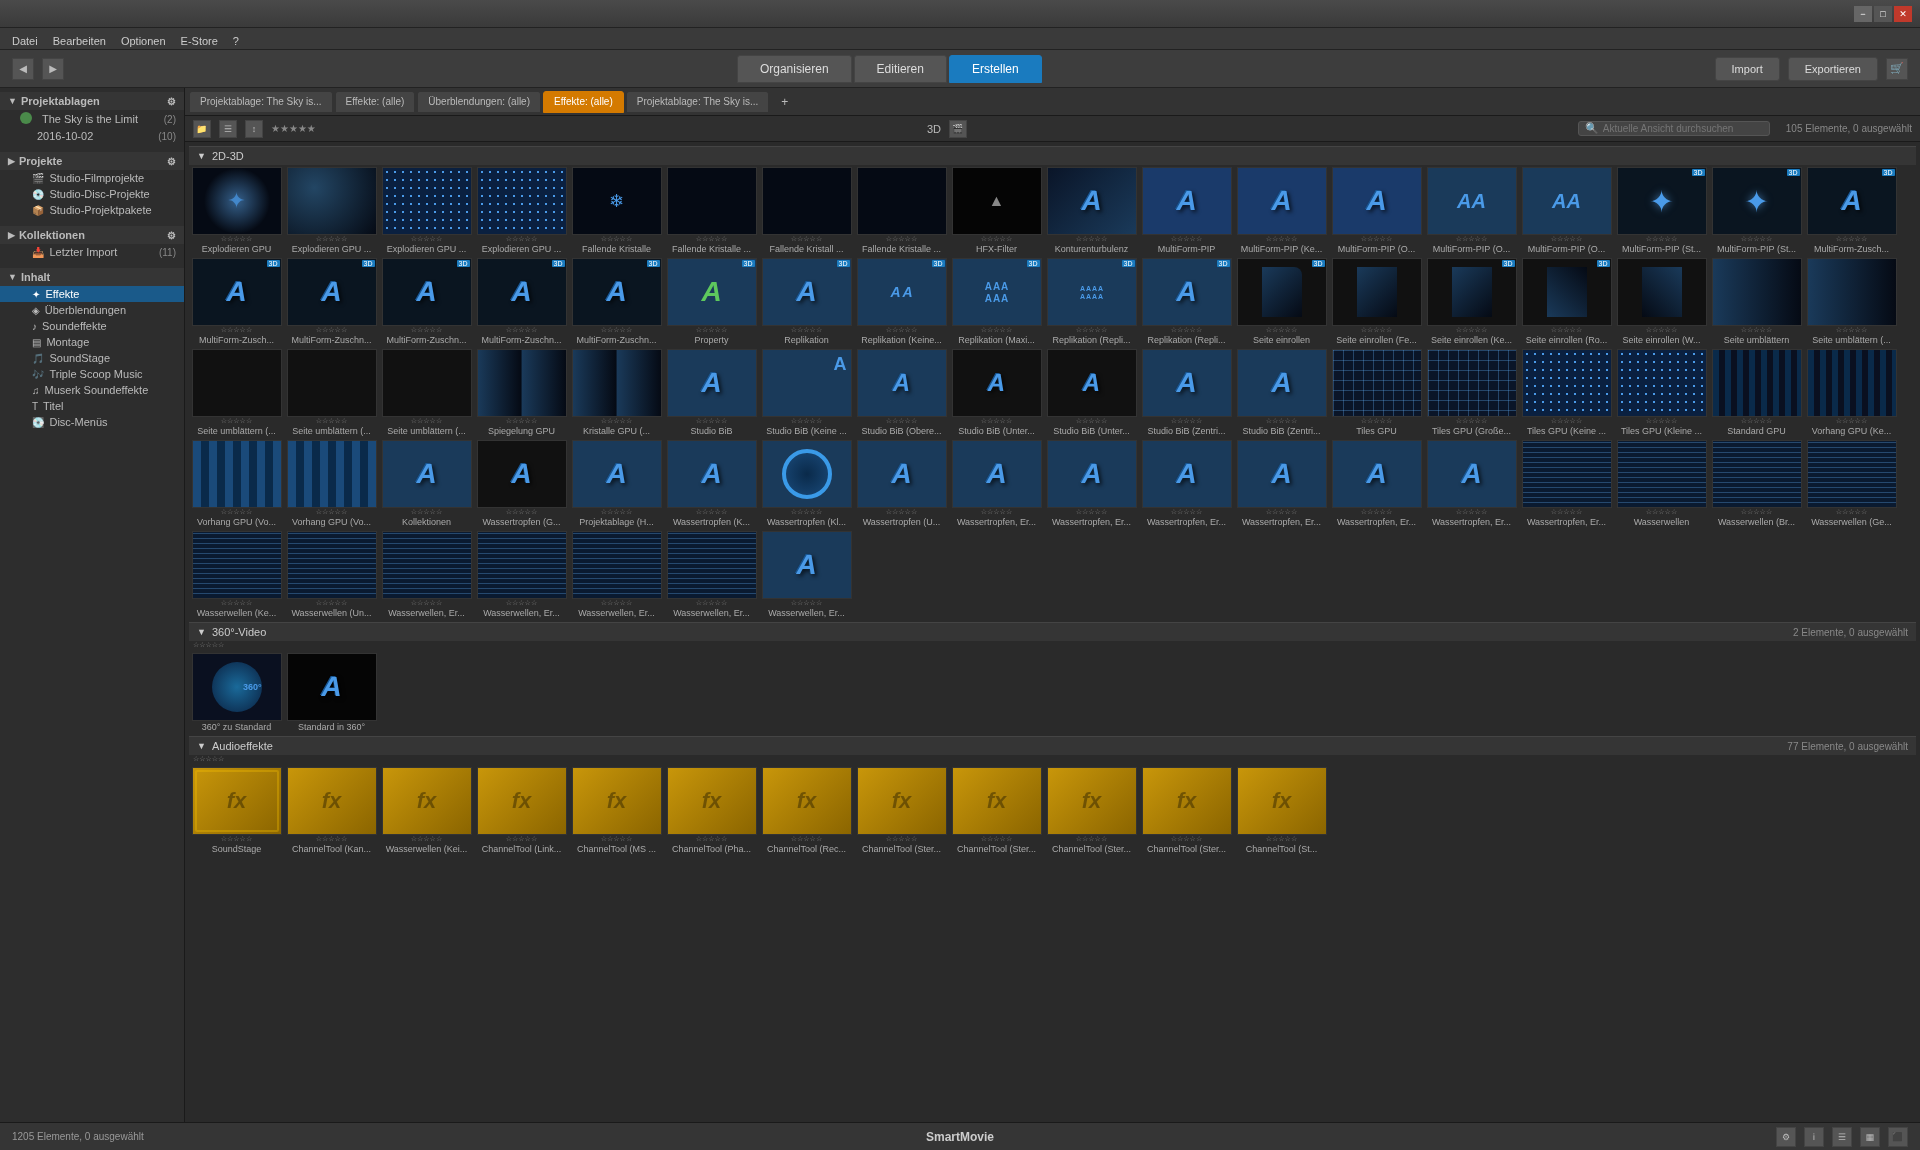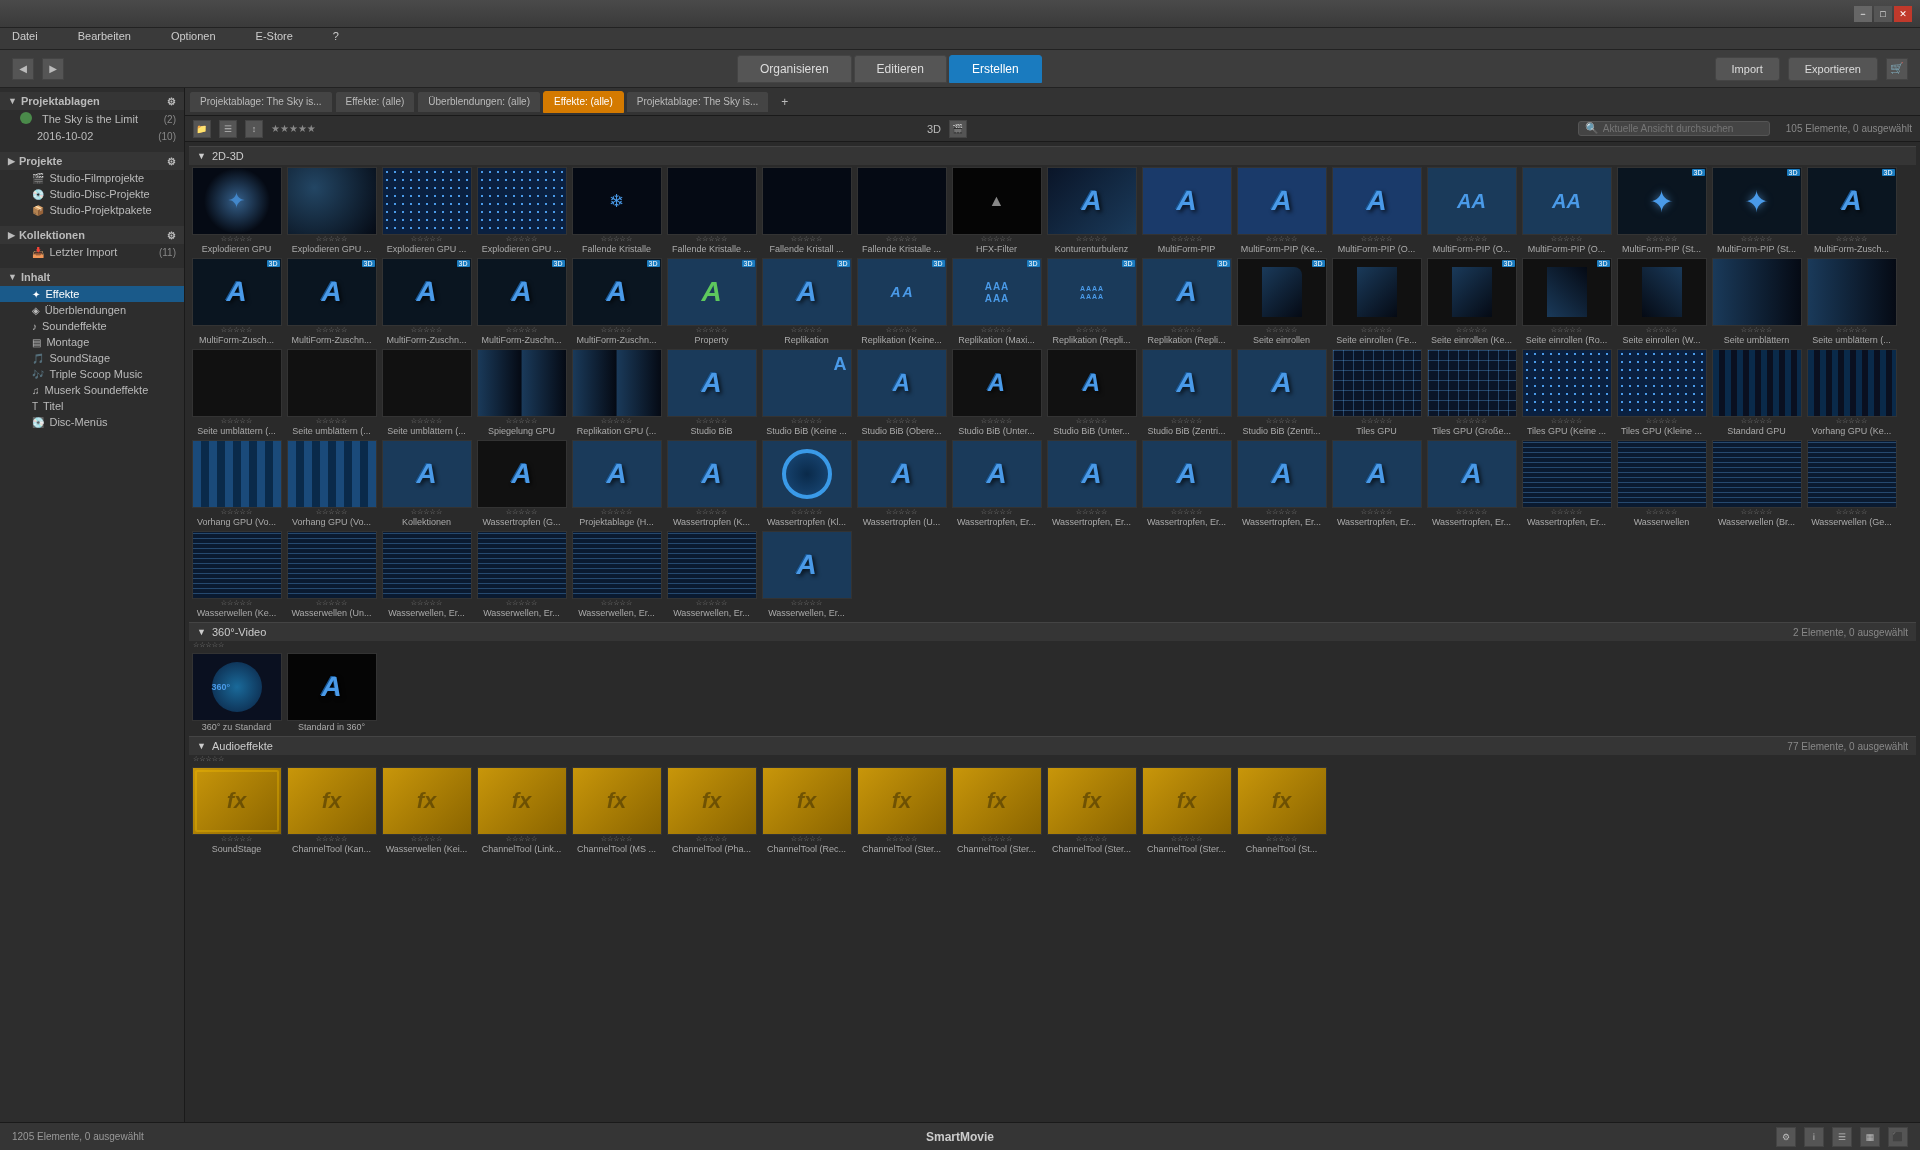"Datei" #menu-bar { align-items: flex-start -> flex-end; gap: 32px -> 7px }
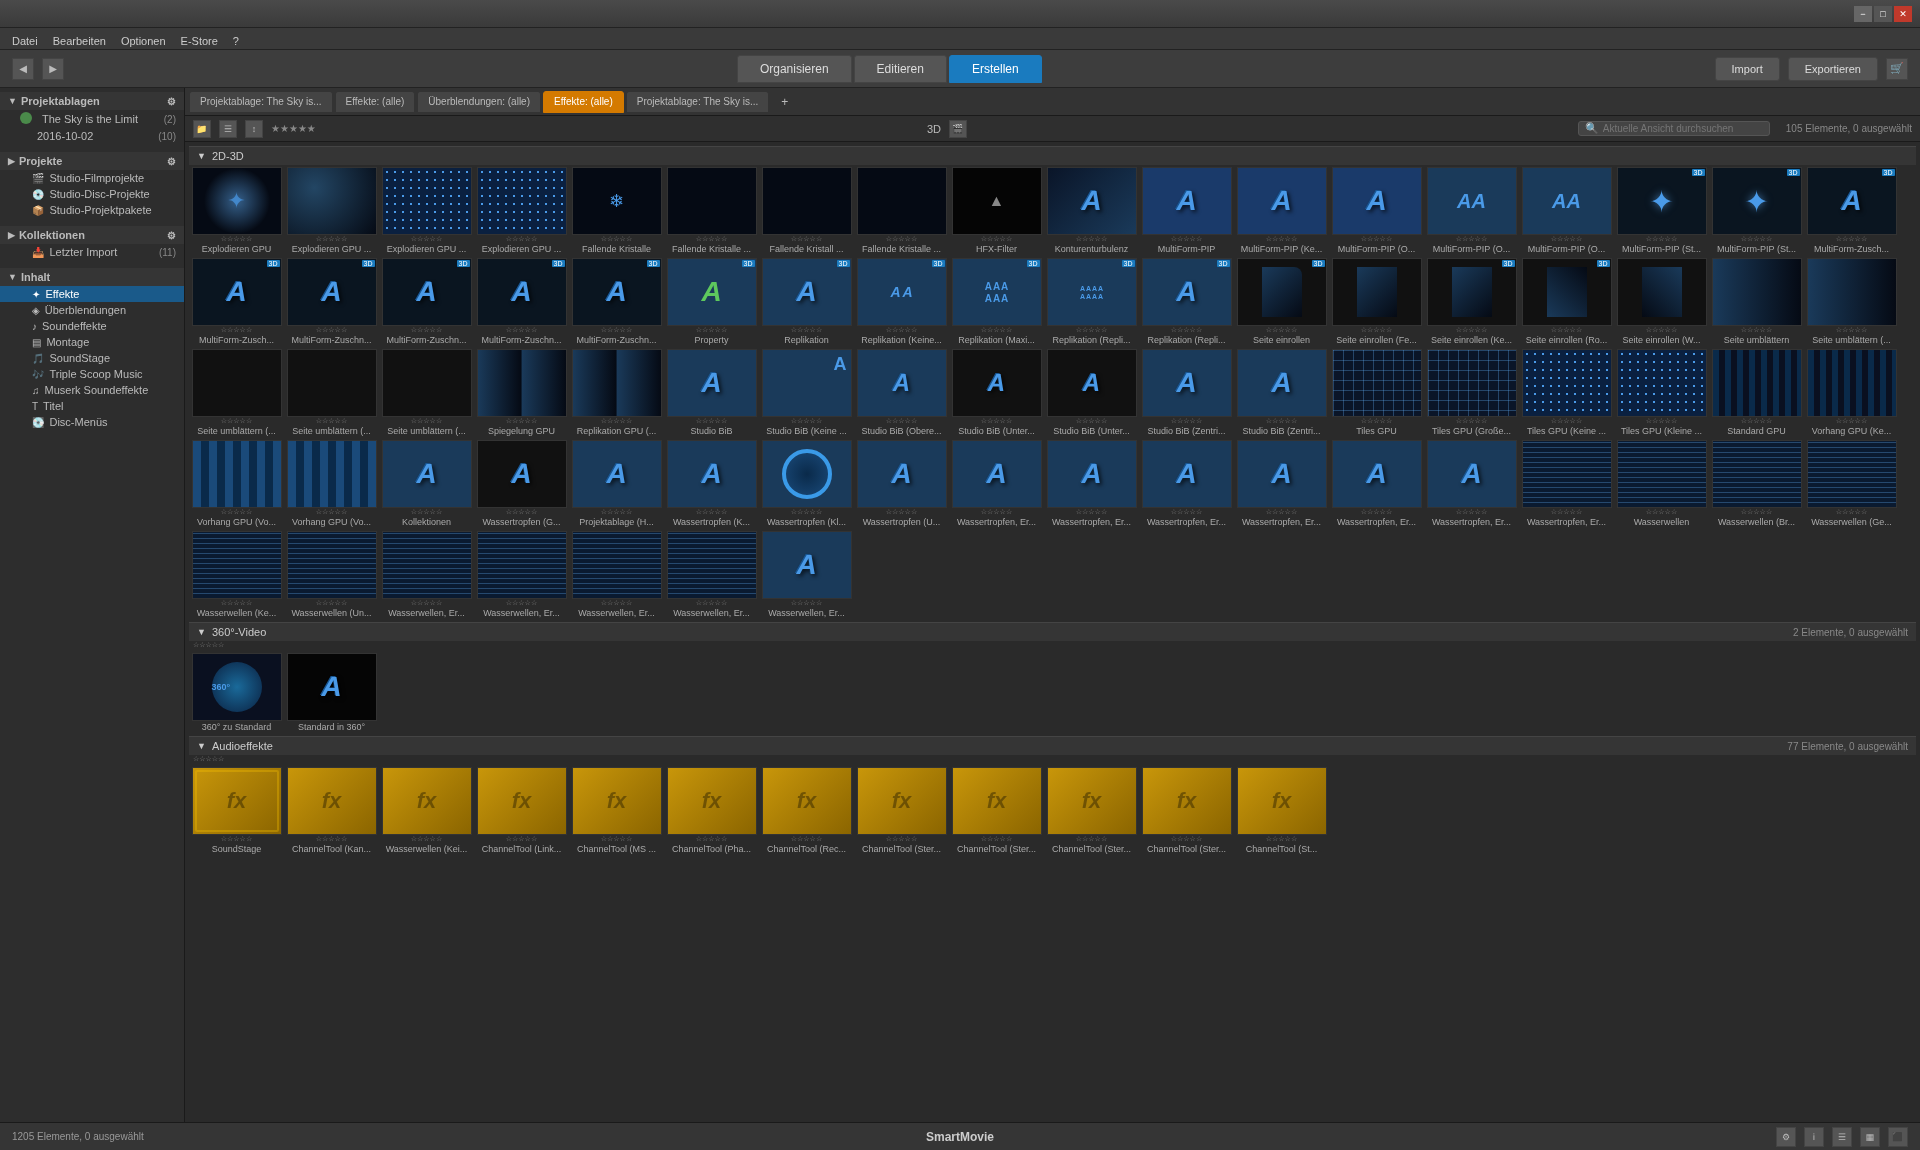"Replikation GPU (..." div.thumb-label { text: Replikation -> Kristalle }
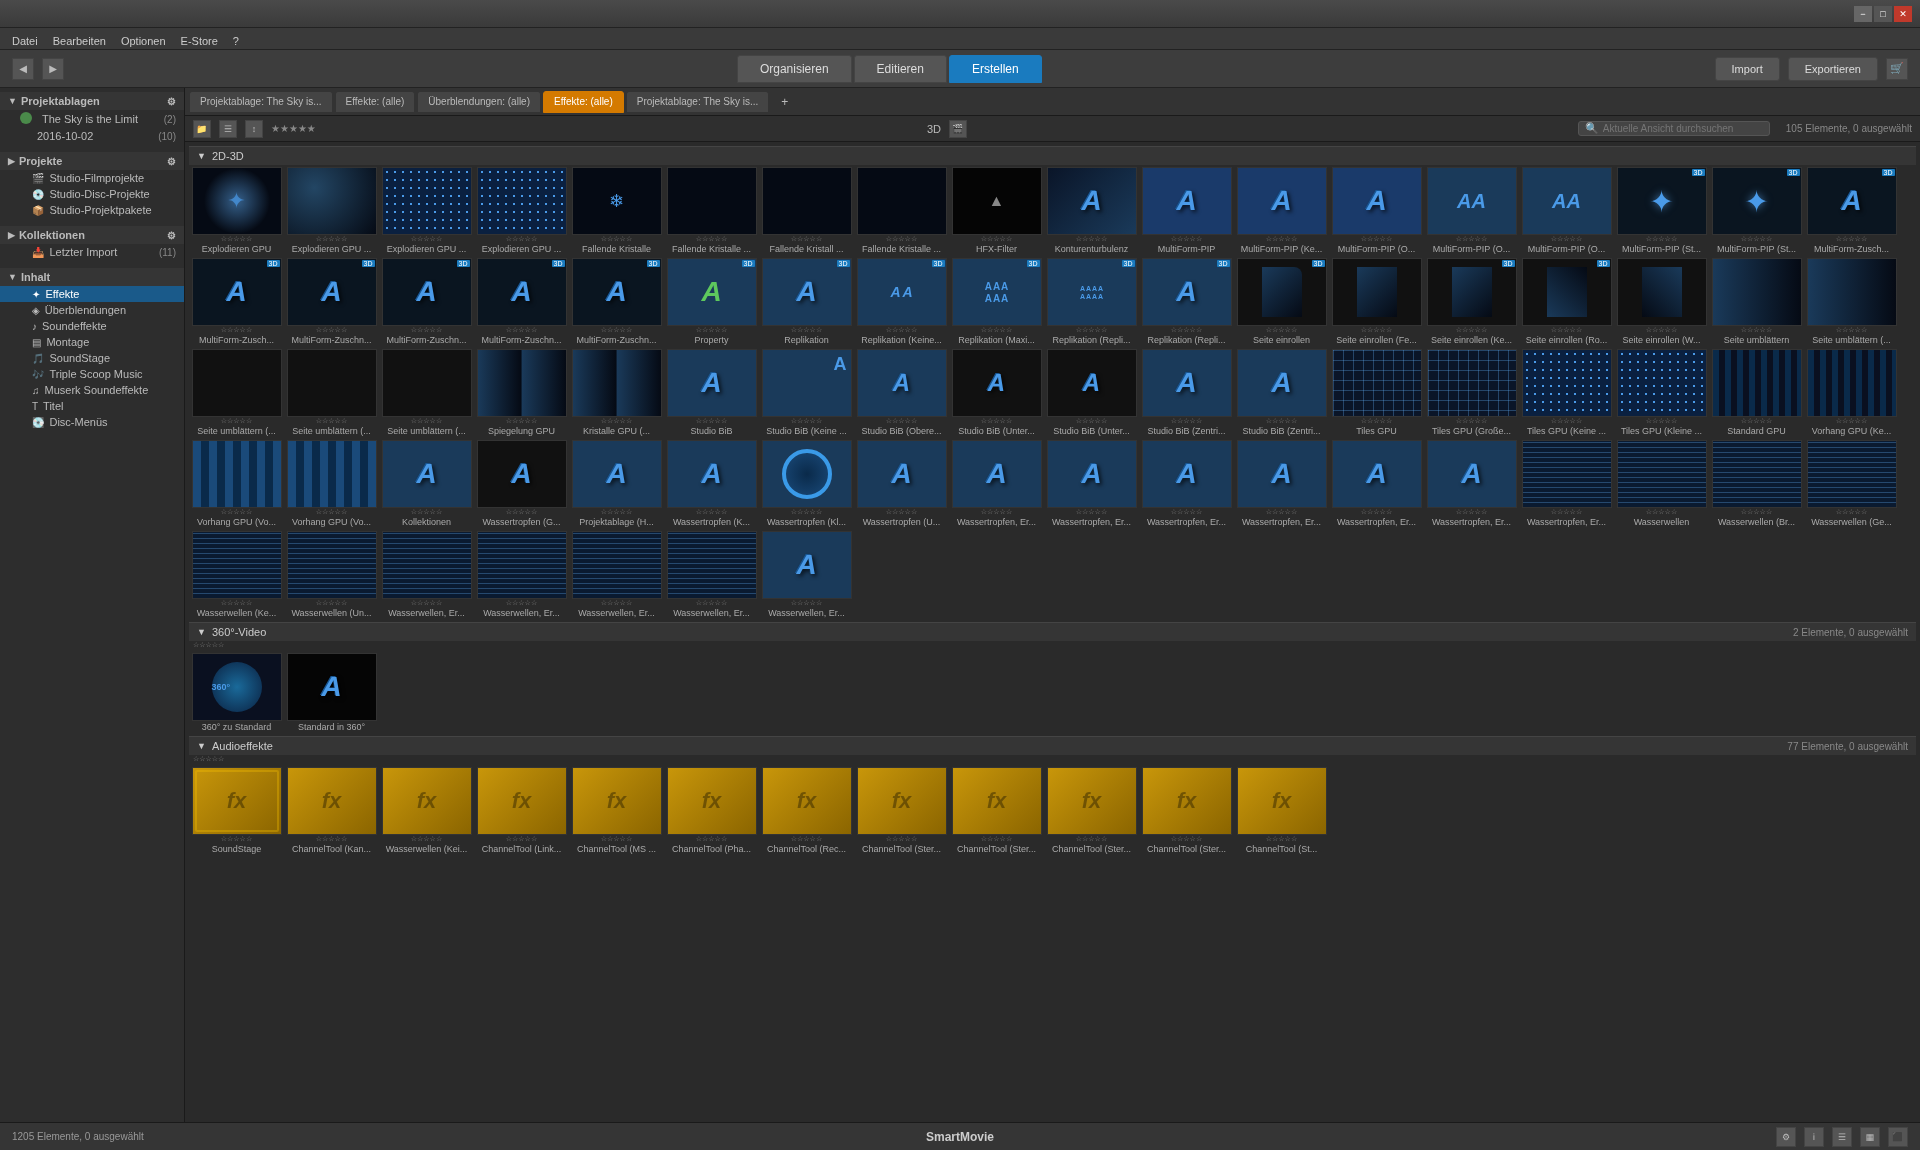"360°" div { justify-content: flex-start -> flex-end }
